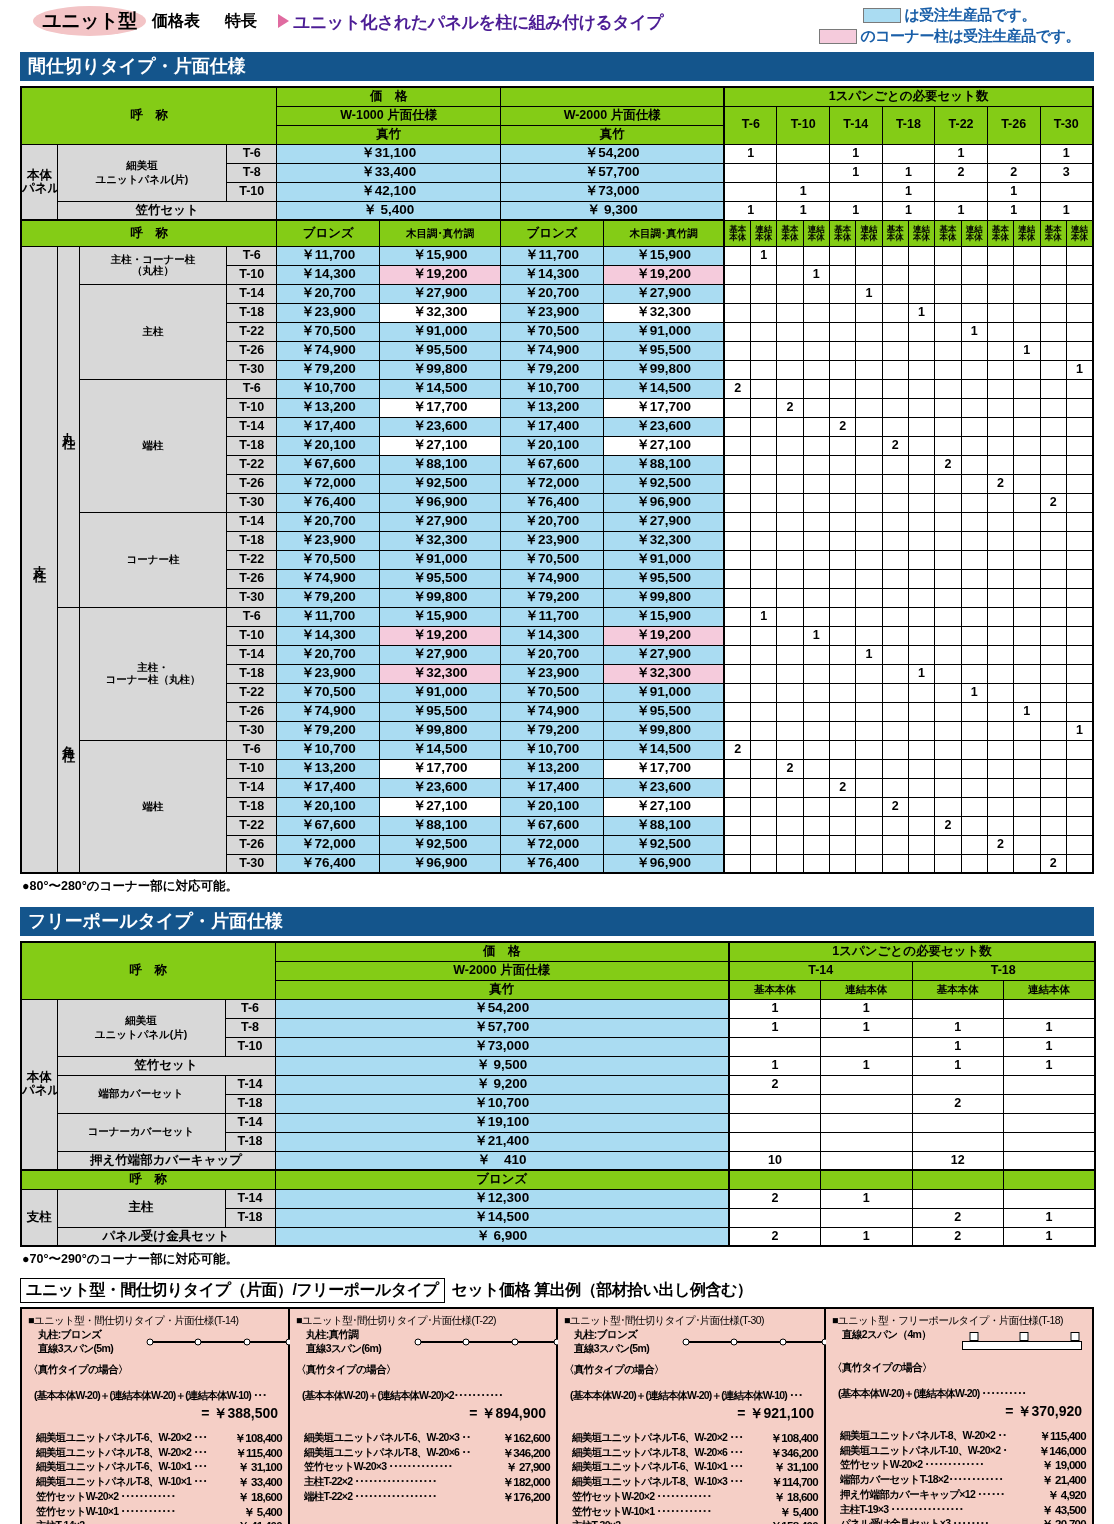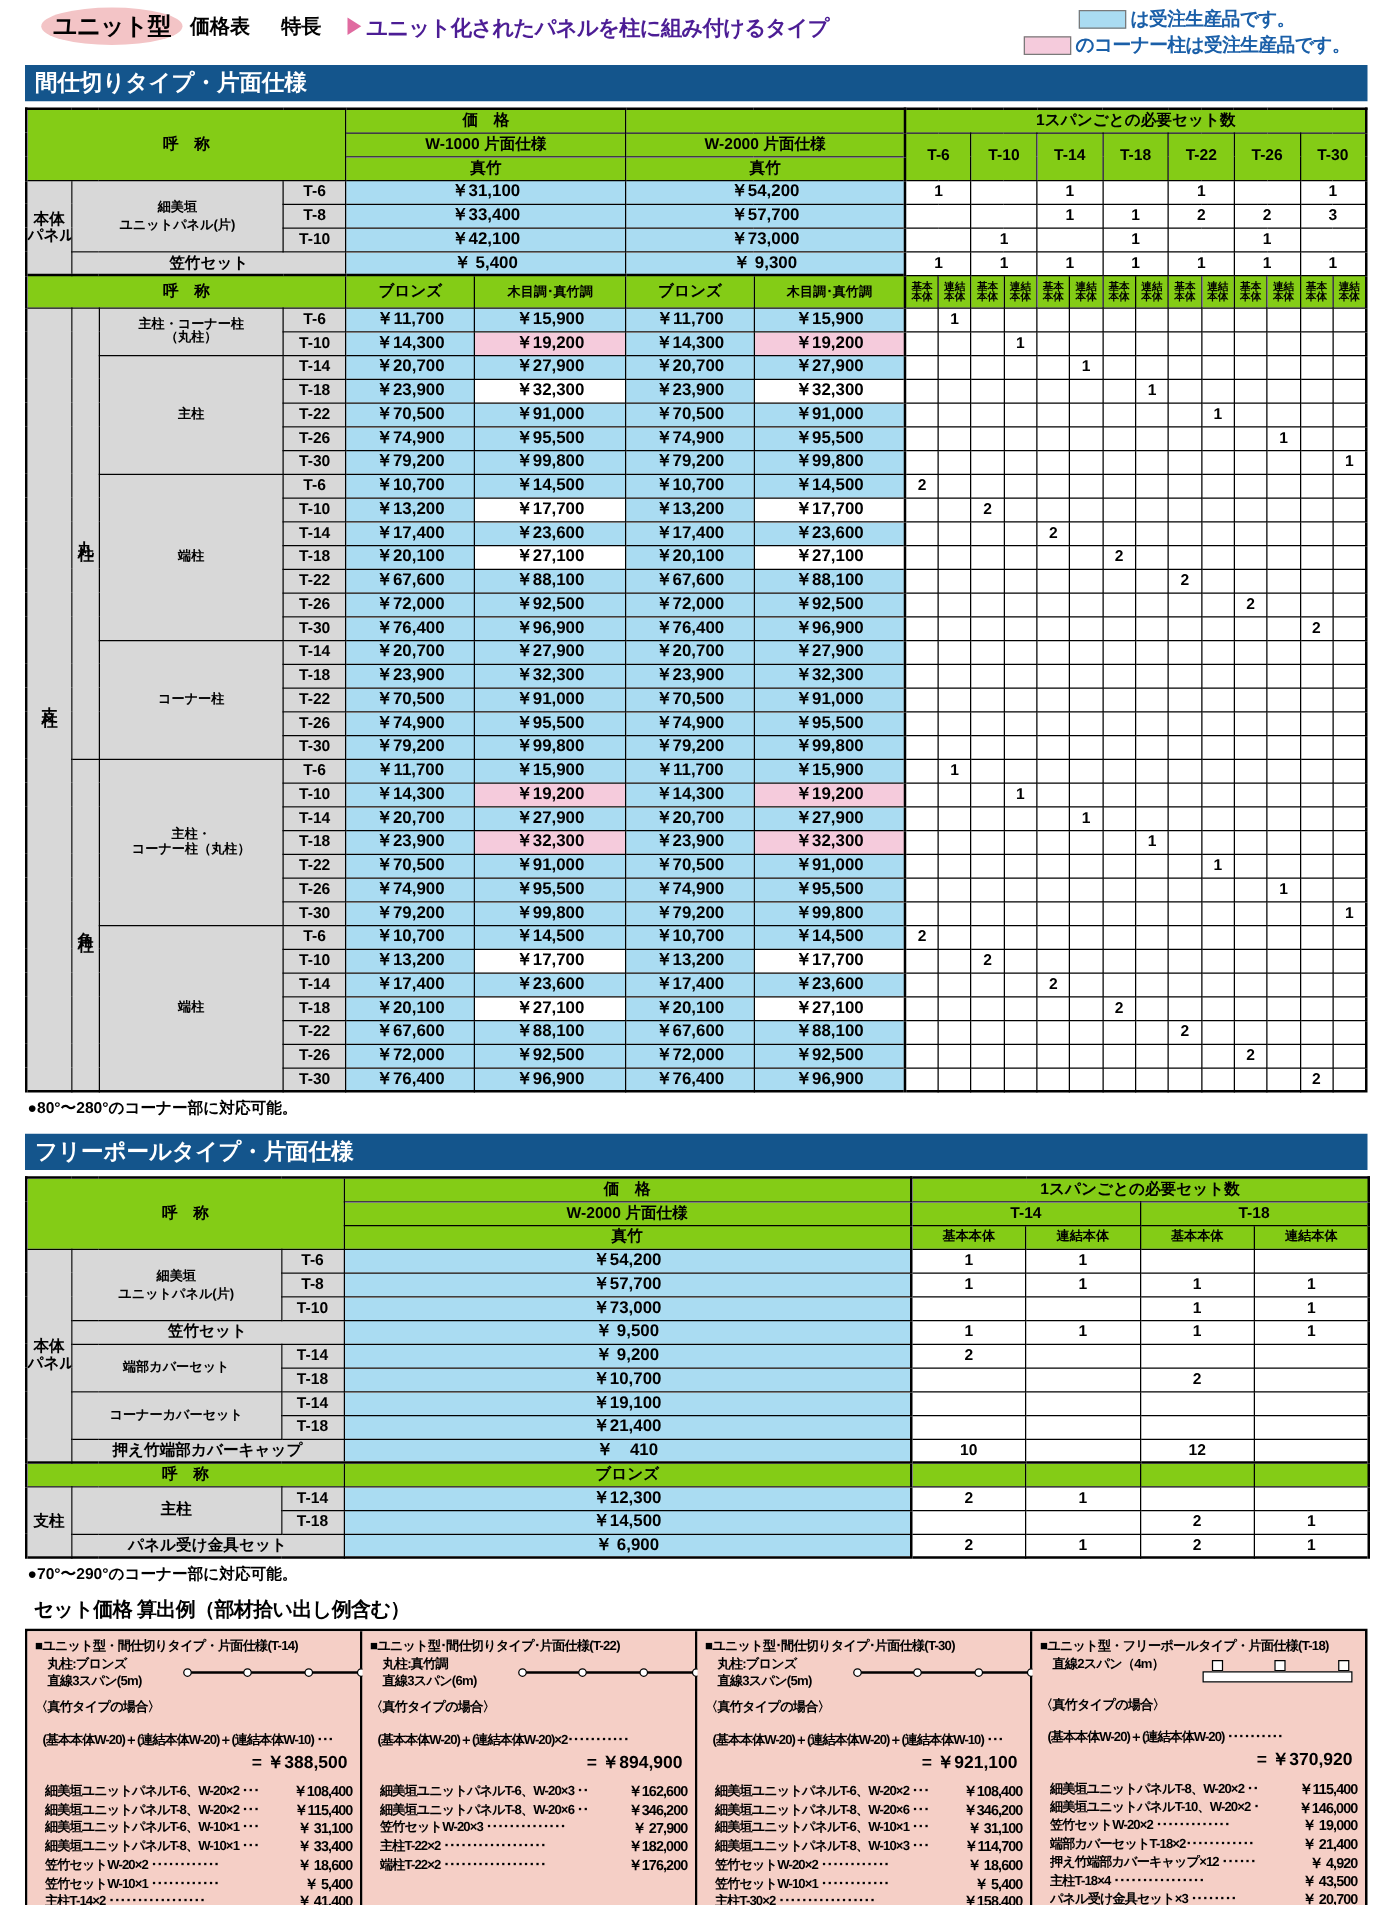"ユニット型・間仕切りタイプ（片面）/フリーポールタイプ" span.boxed { html: none -> <span>ユニット型・間仕切りタイプ（片面）/フリーポールタイプ</span> }
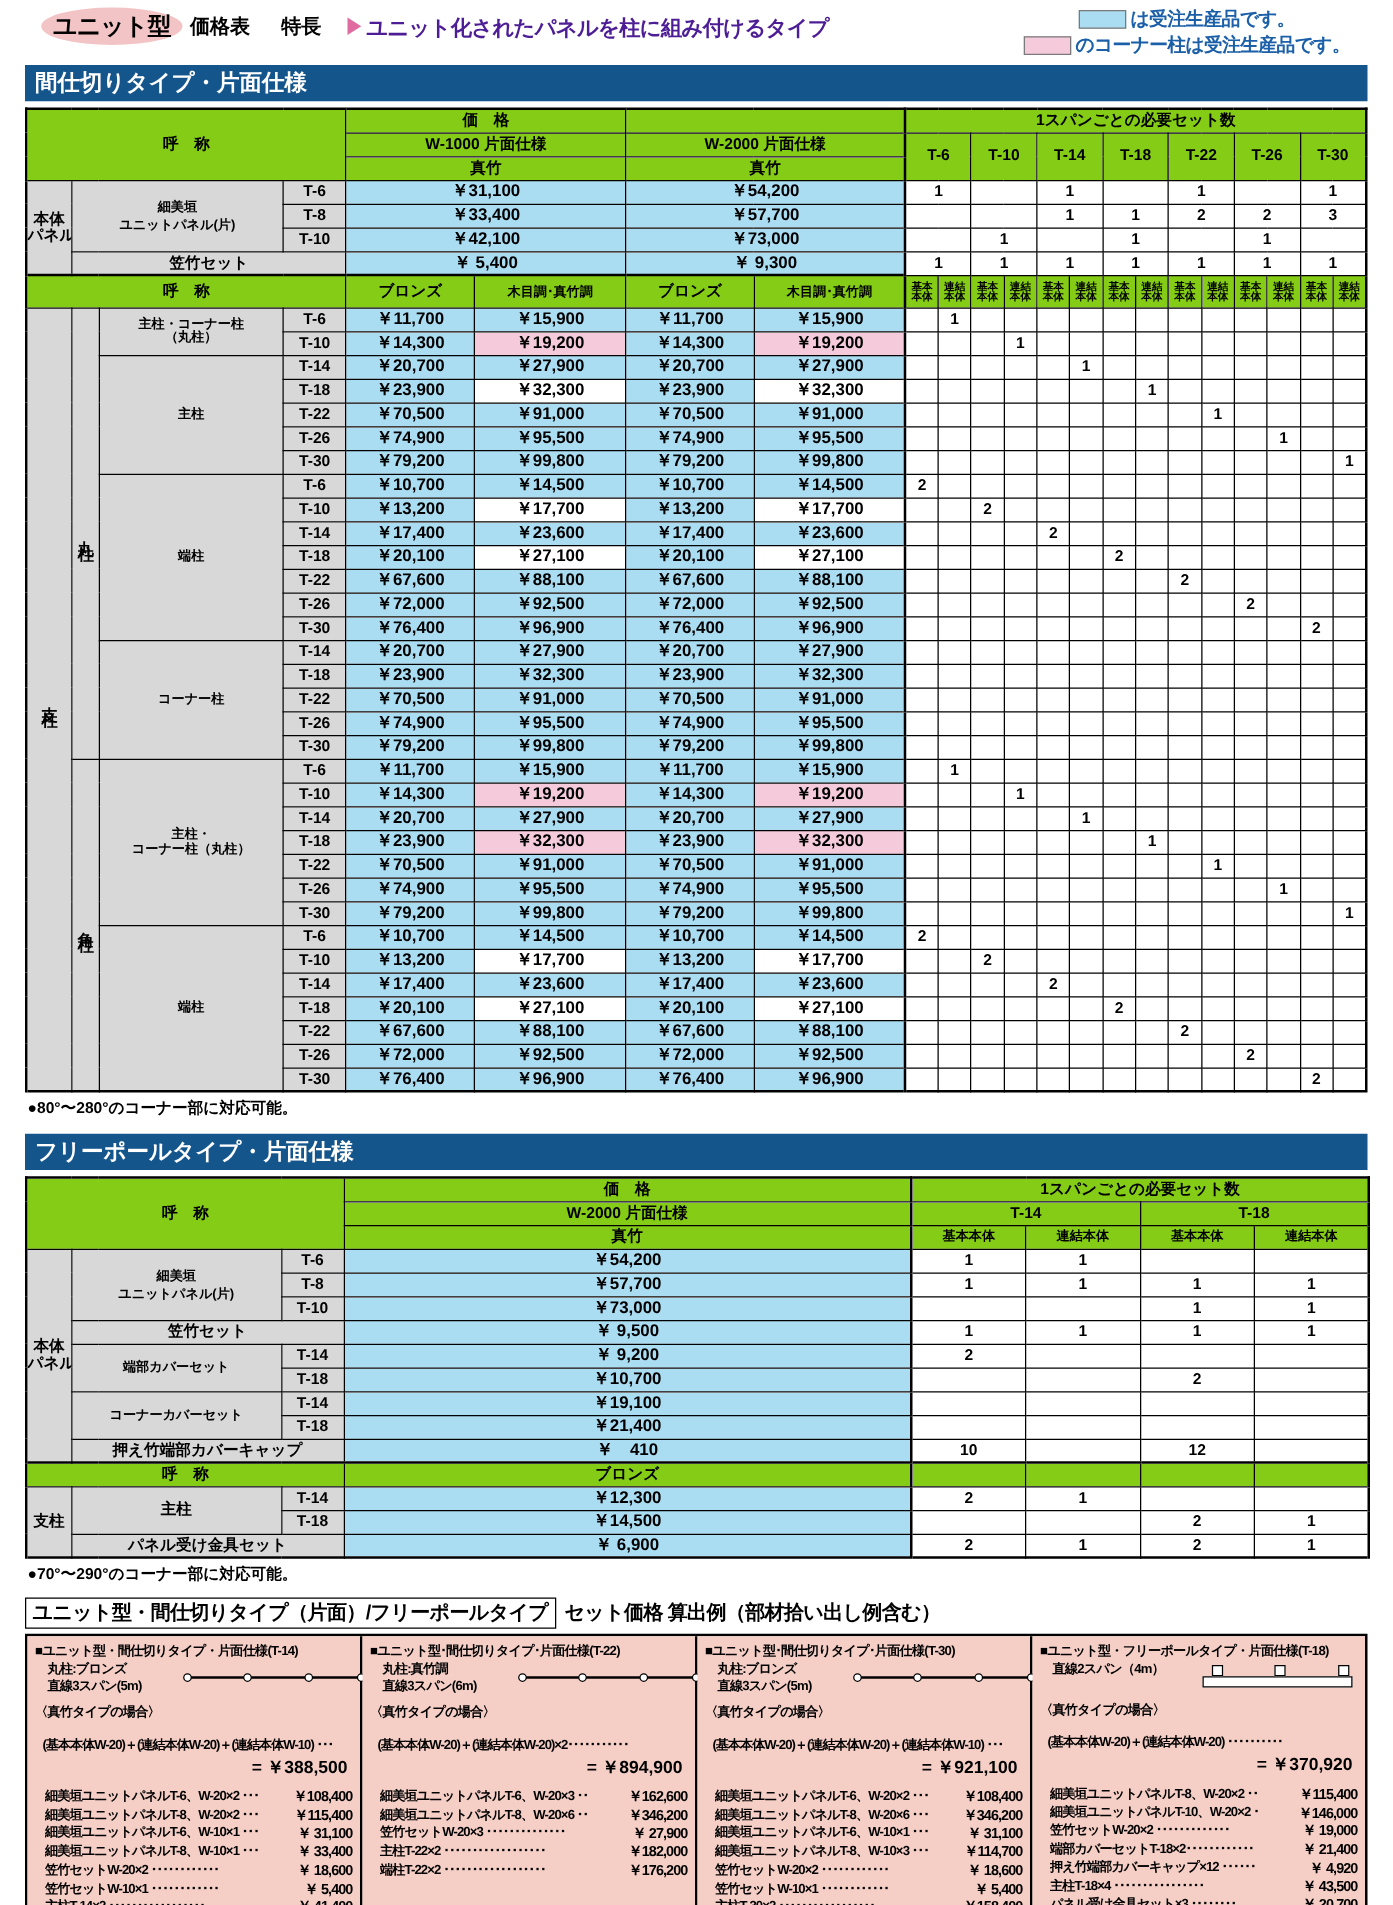"■ユニット型・間仕切りタイプ・片面仕様(T-14)" .cb-title { font-weight: bold -> normal }
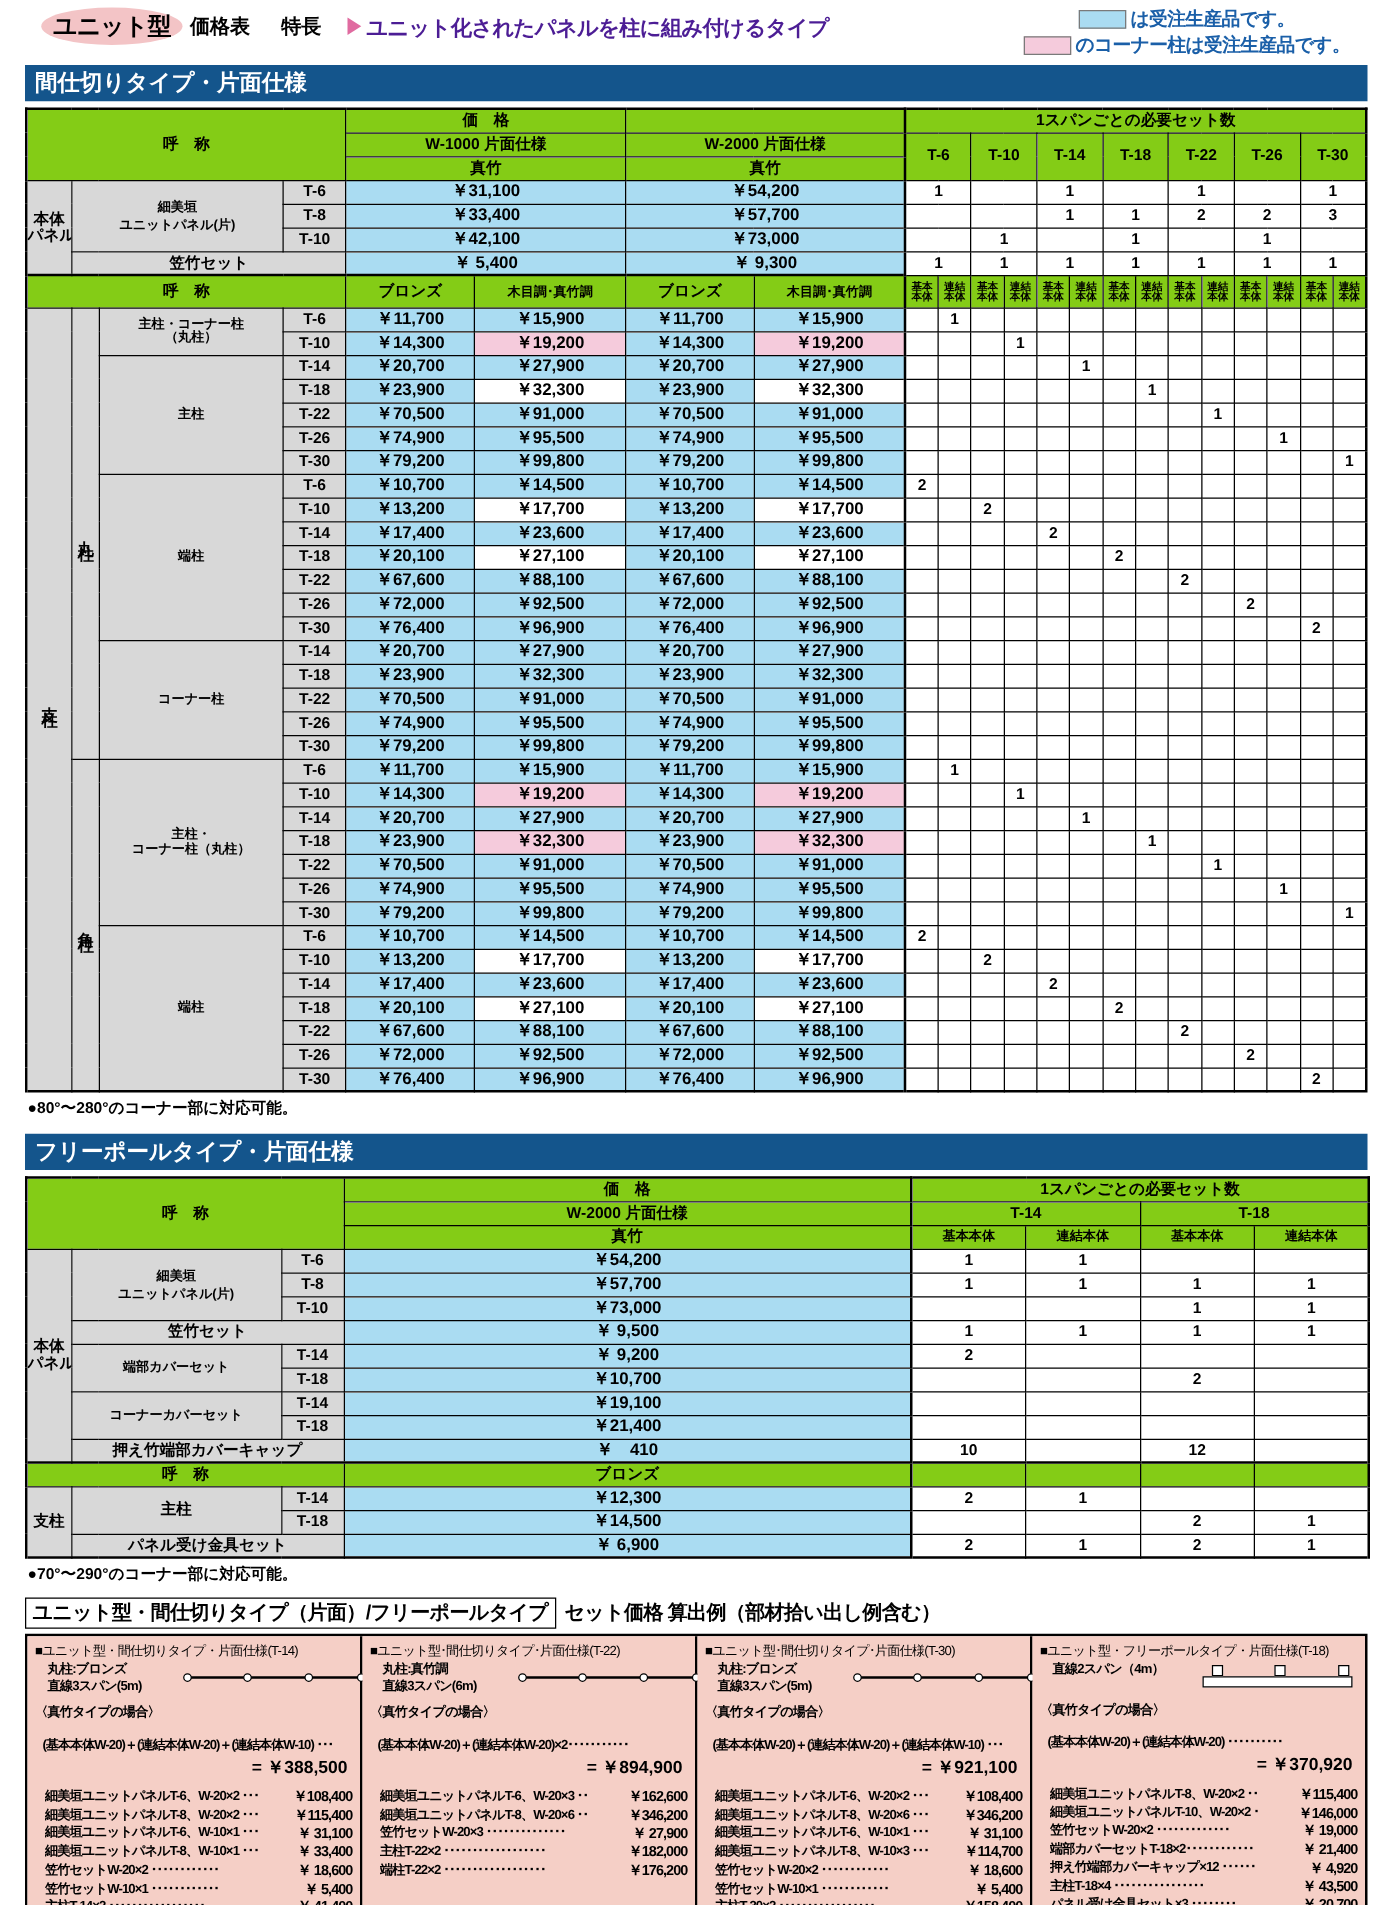"主柱T-18×4 ････････････････" span.nm { text: T-18×4 -> T-19×3 }
